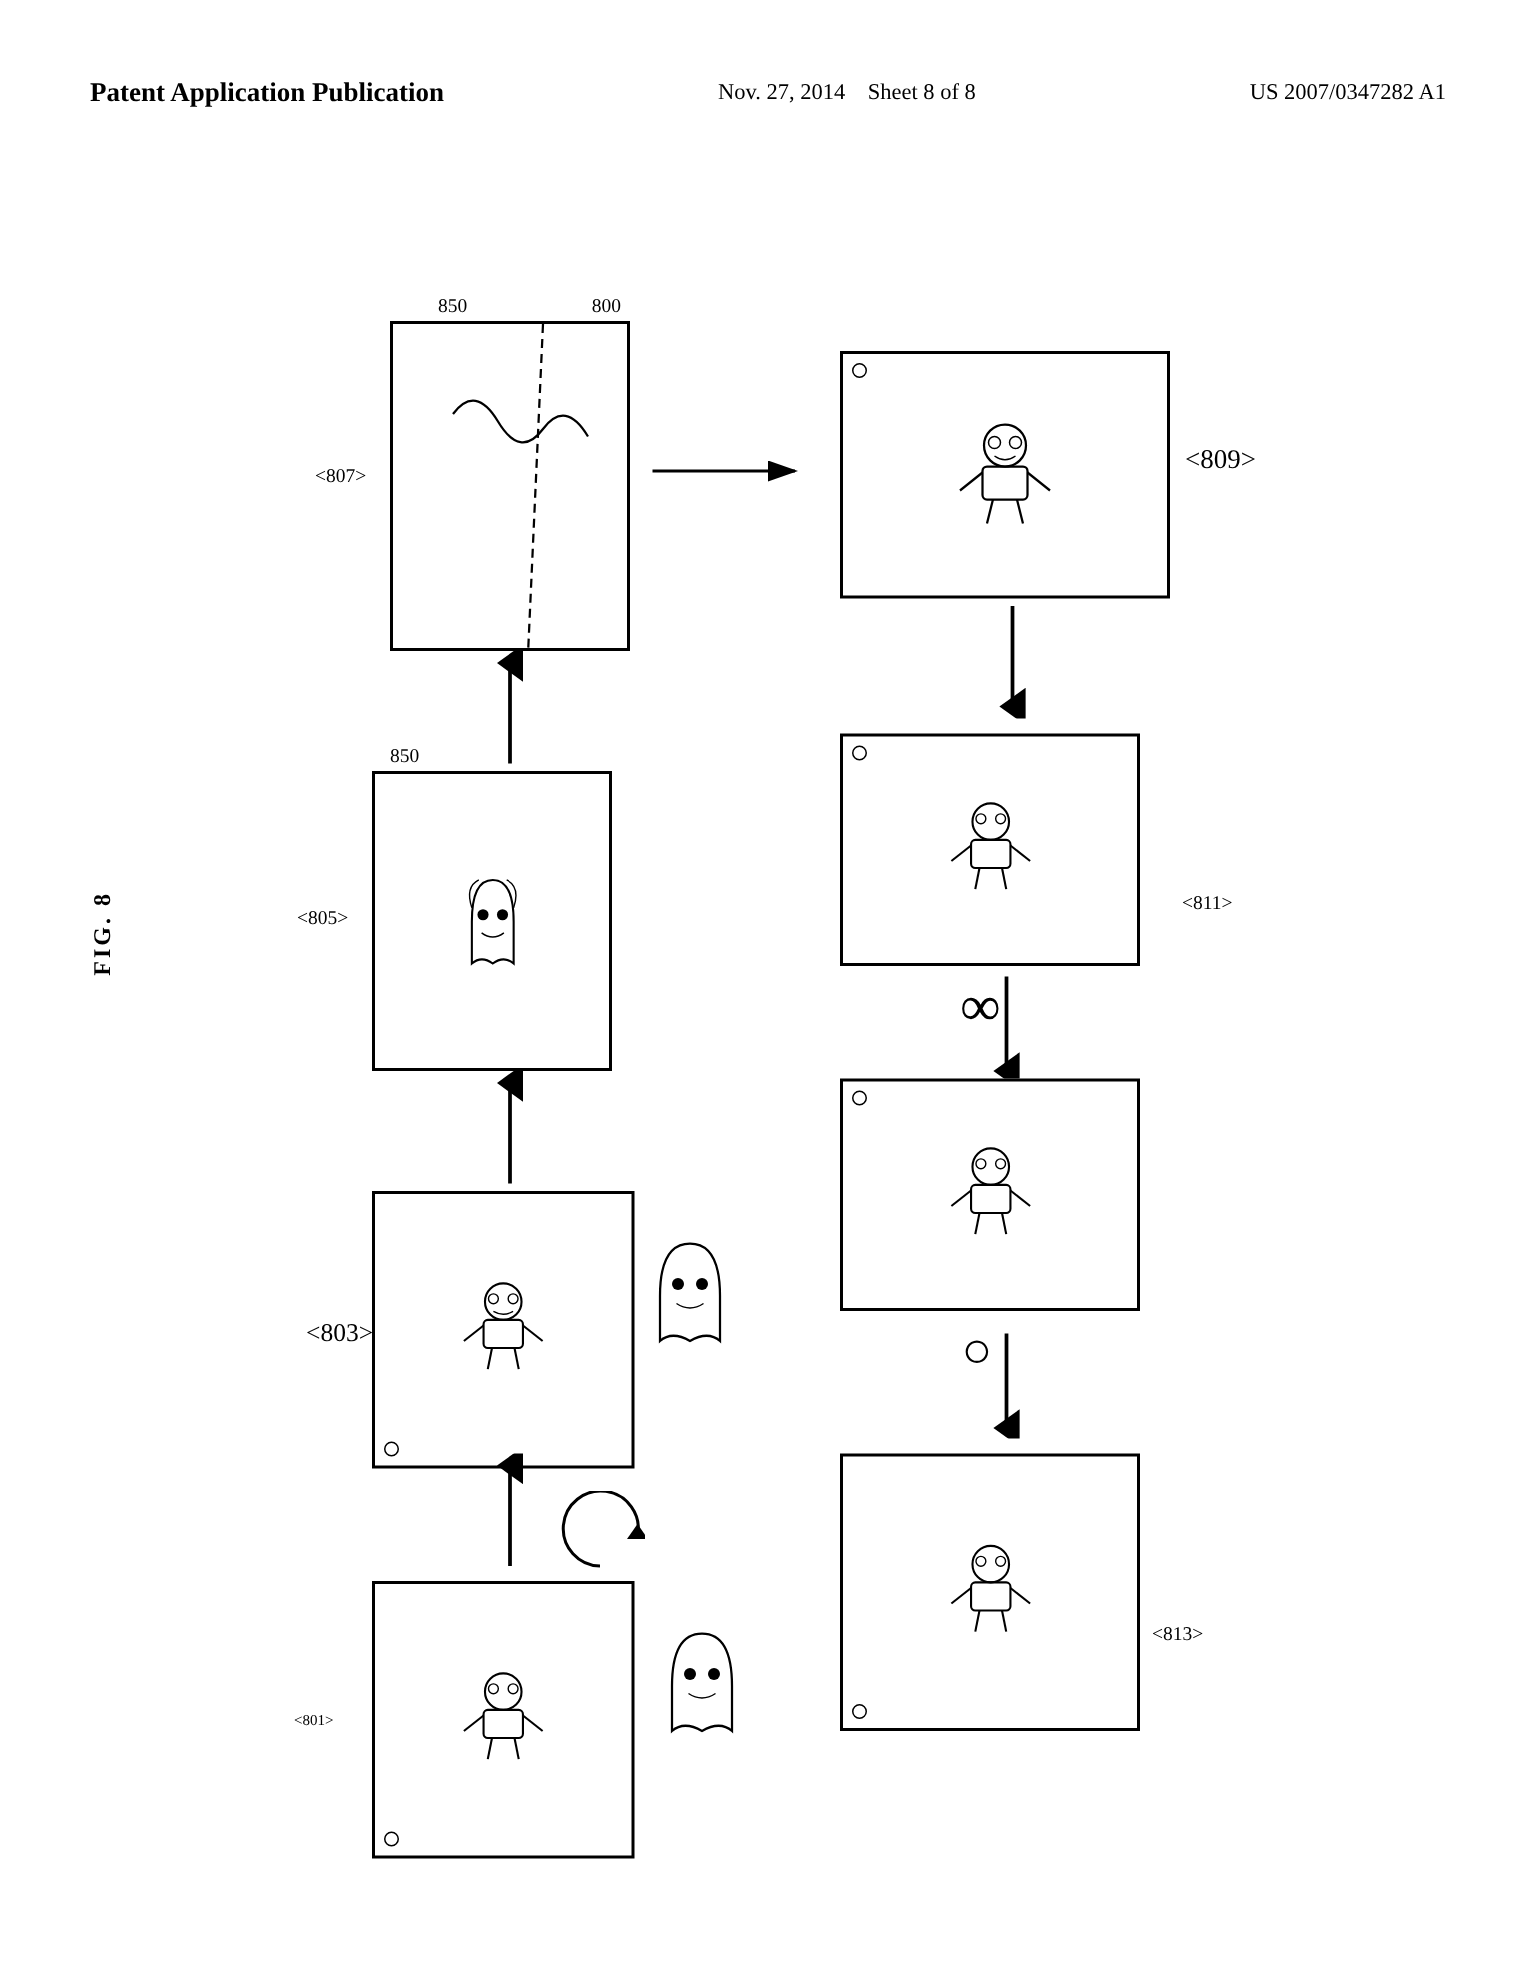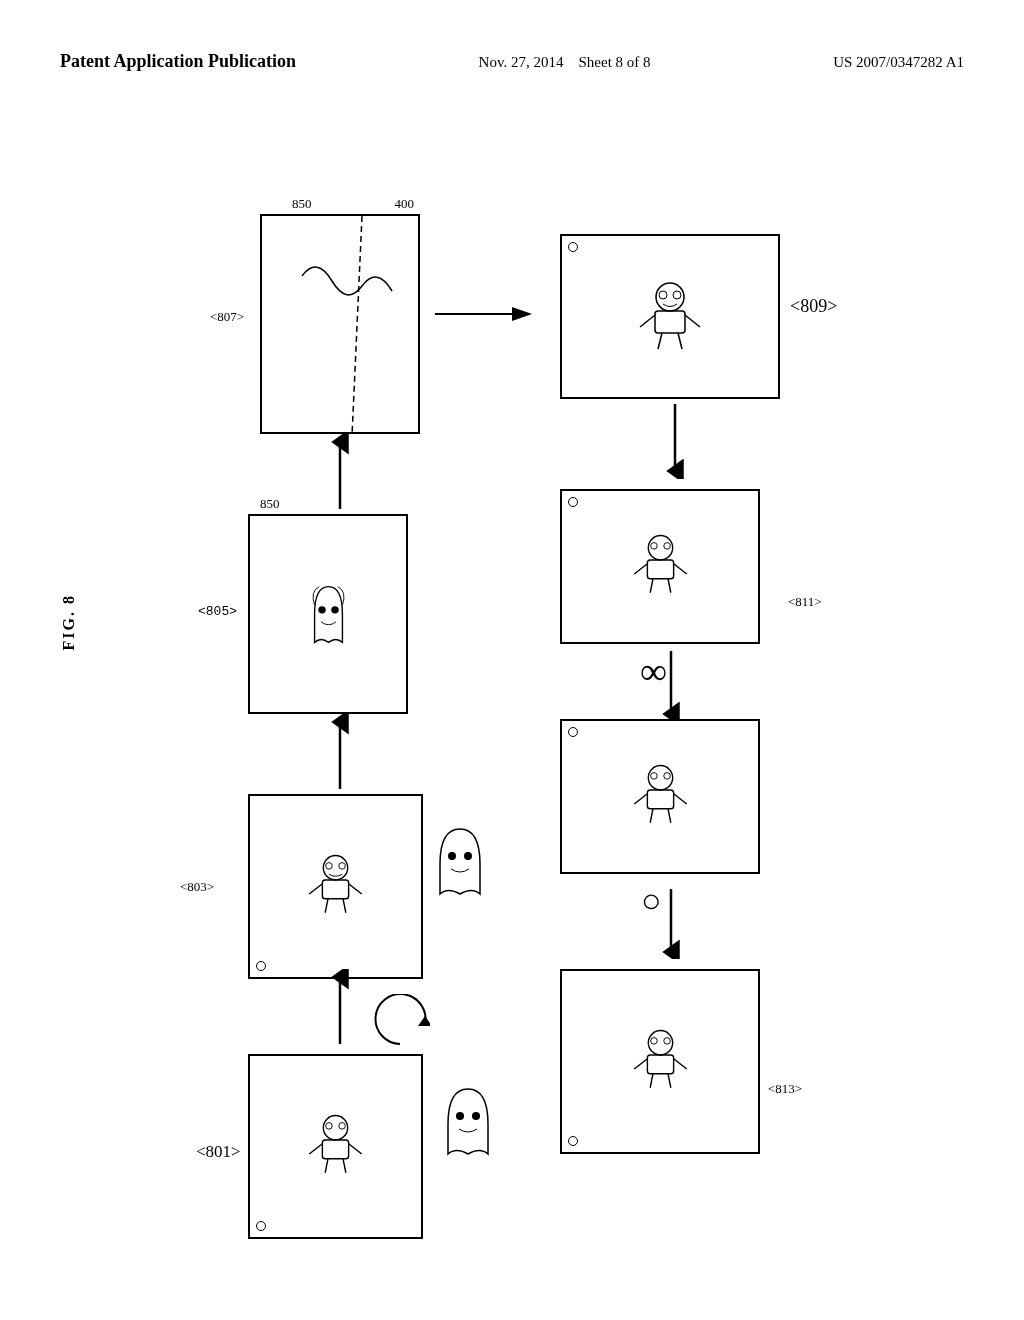"400" span { text: 400 -> 800 }
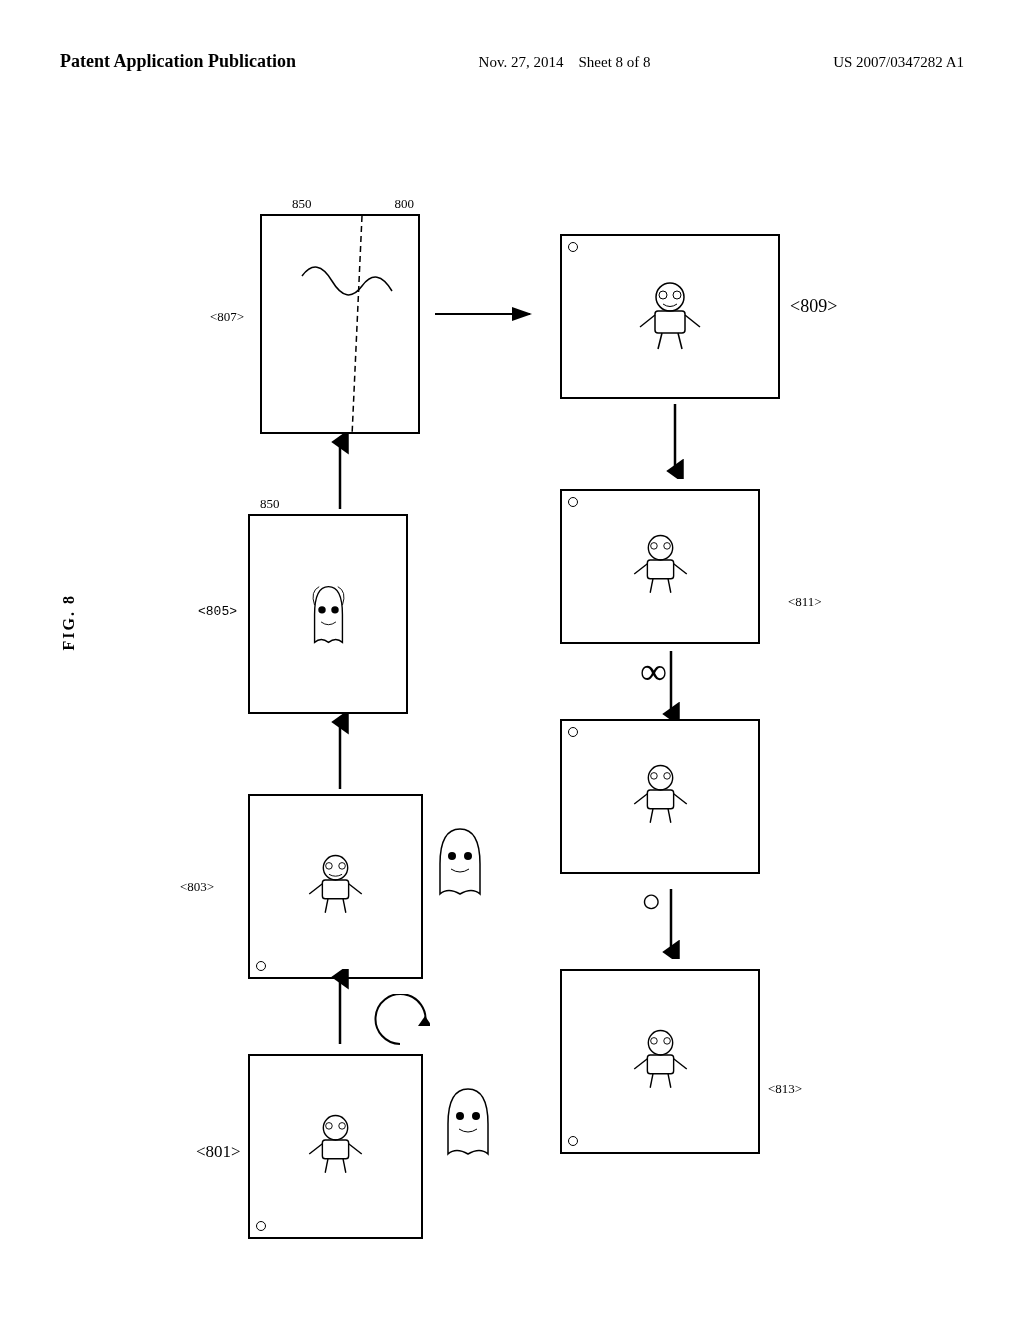"<805>" div.label { font-family: Liberation Mono, monospace -> none }
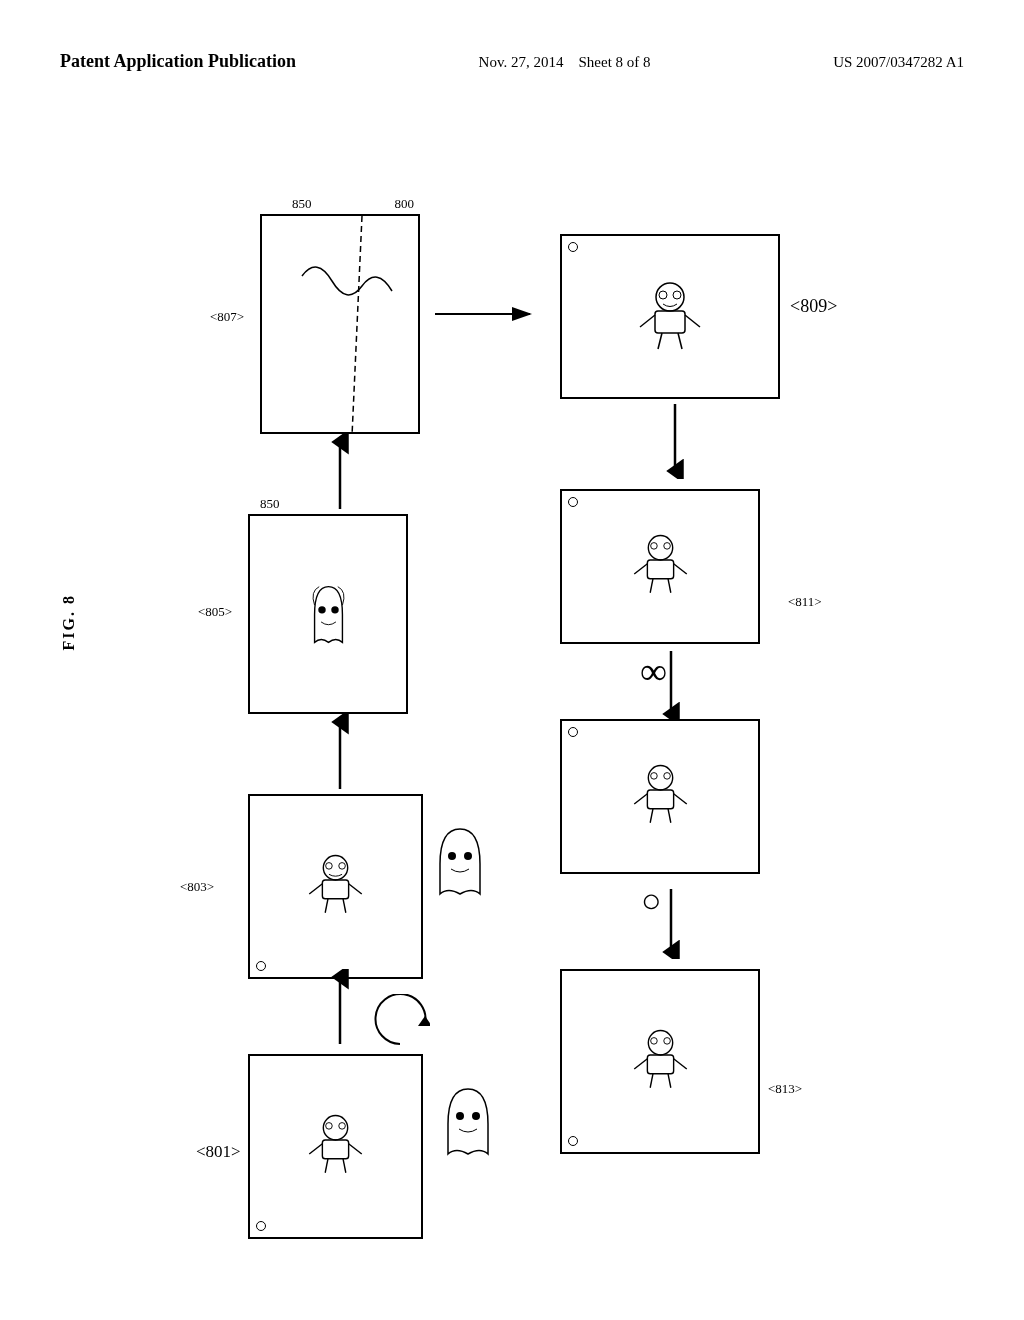"<803>" div.label { font-size: 13px -> 17px; left: 180px -> 204px }
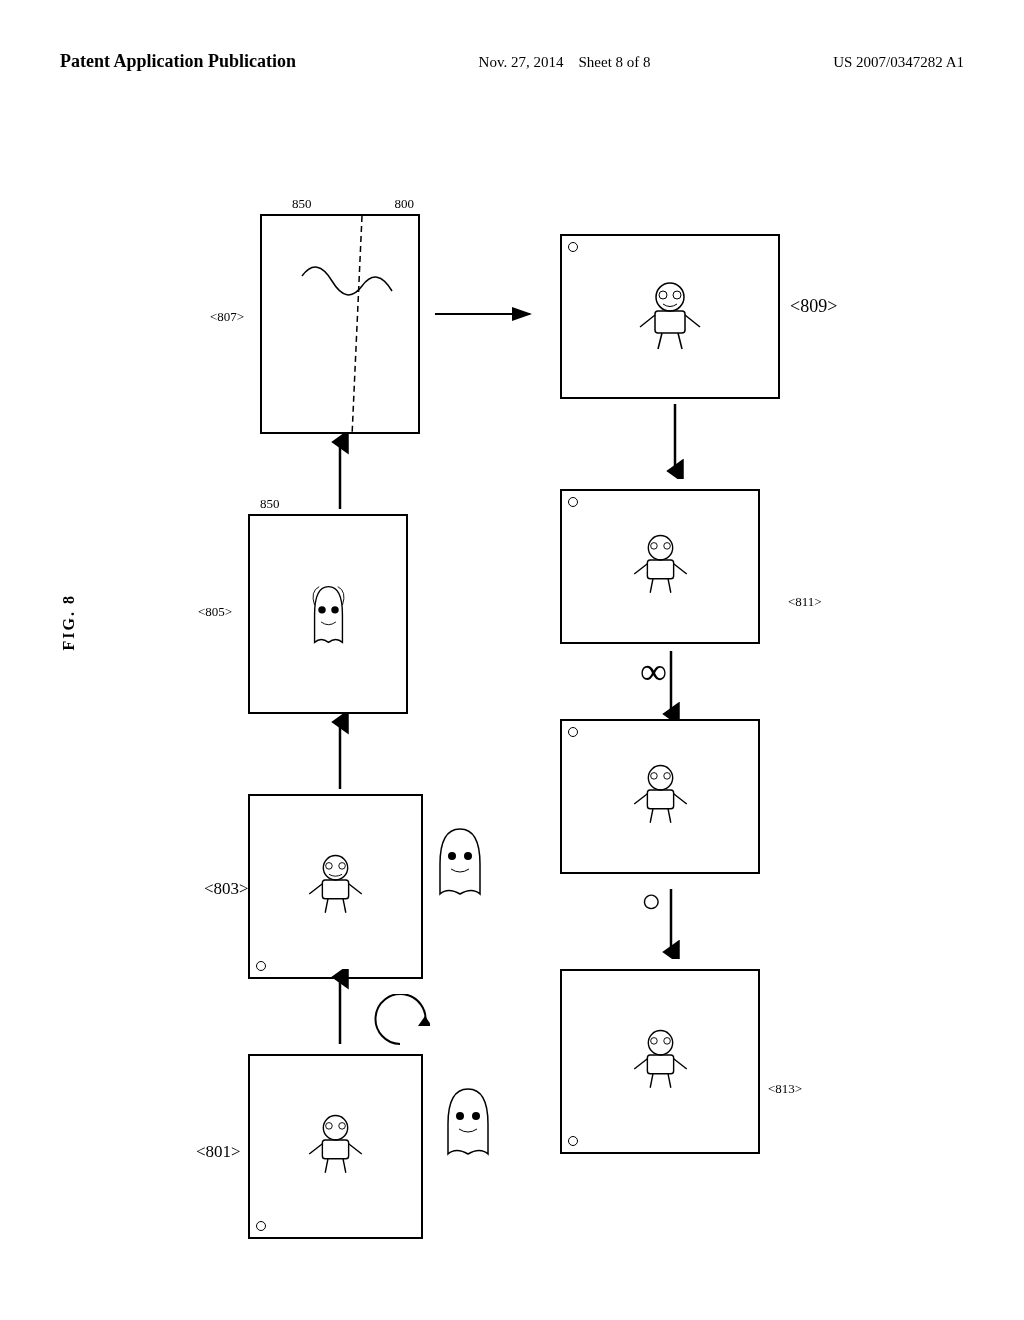"<801>" div.label { font-size: 17px -> 10px }
